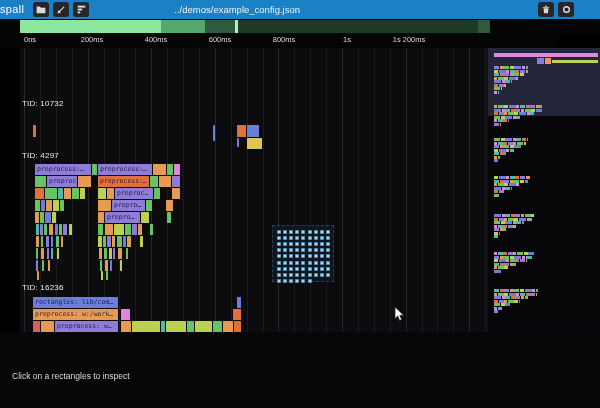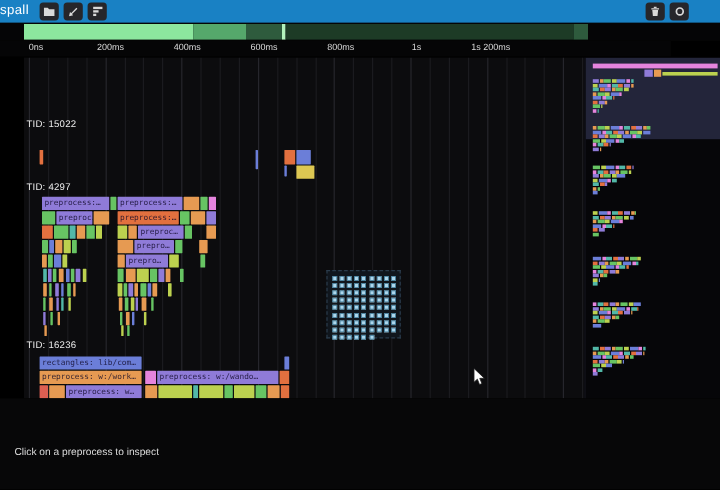"../demos/example_config.json" span { html: none -> <span>../demos/example_config.json</span> }
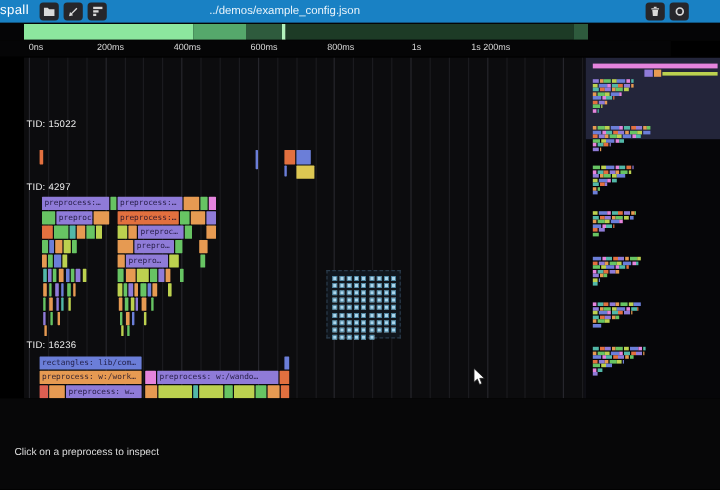"TID: 15022" div.thread-label { text: 15022 -> 10732 }
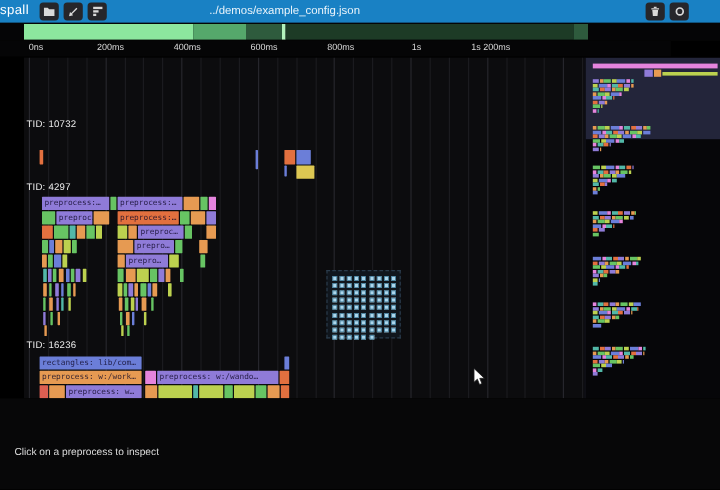"preprocess: w:/wando…" div.span-bar { html: <div>preprocess: w:/wando…</div> -> none }
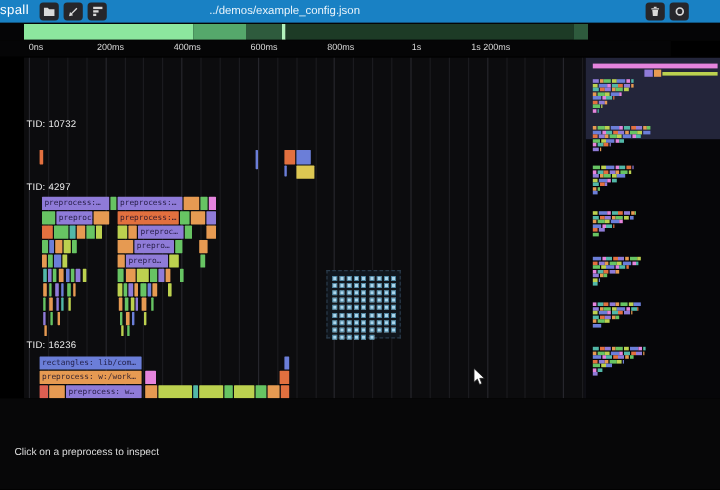"Click on a preprocess to" div.footer-line { text: preprocess -> rectangles }
